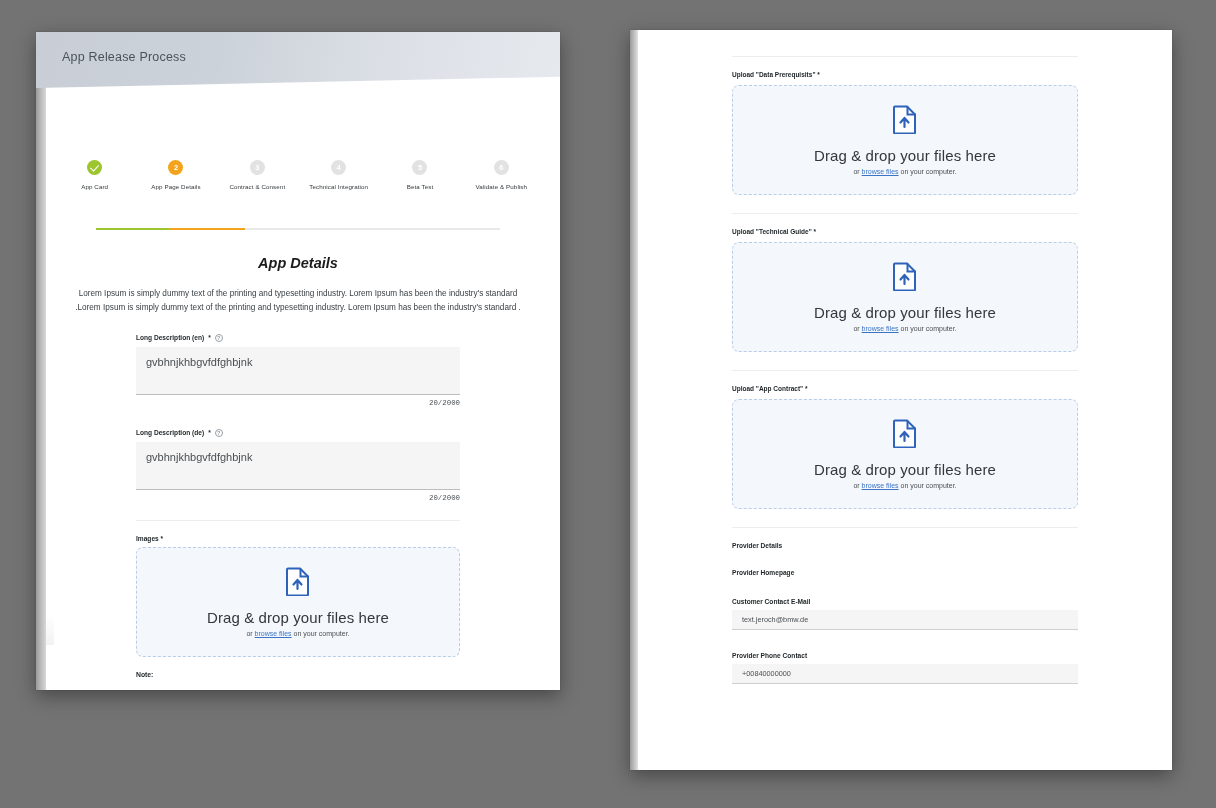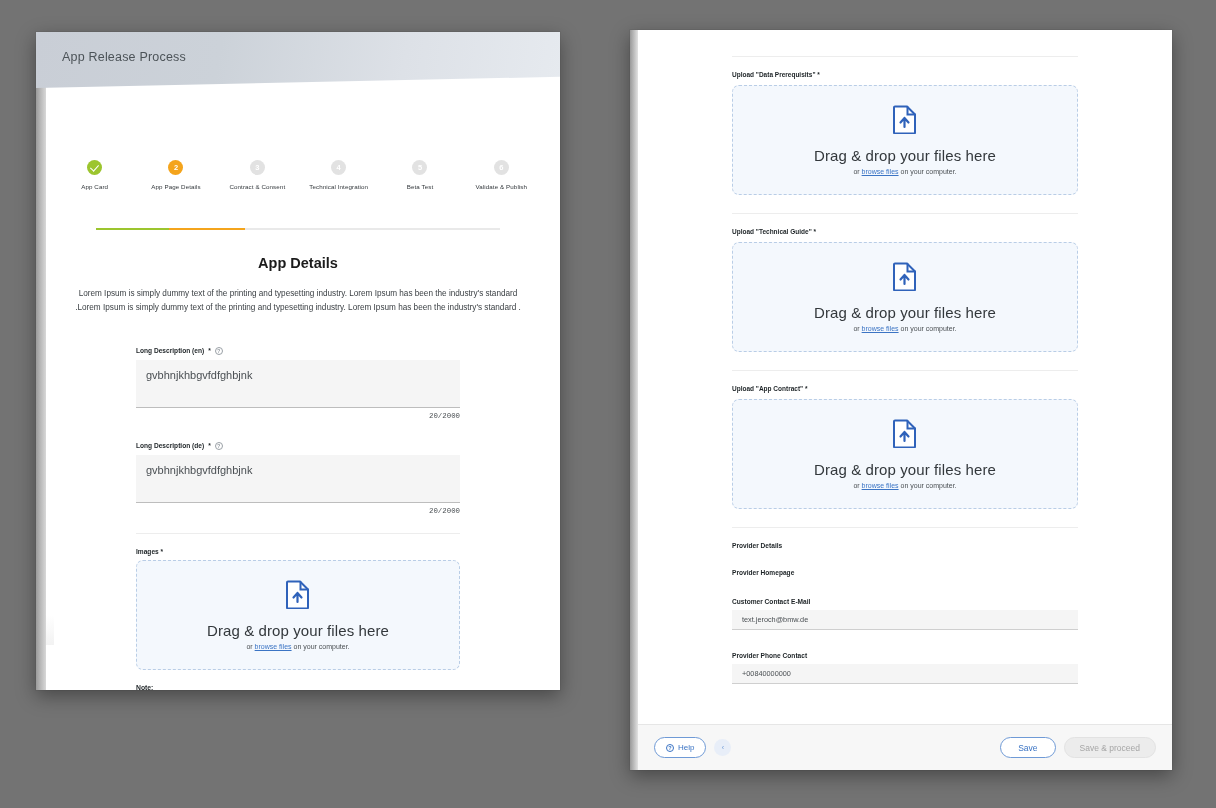"App Details" .section-title { font-style: none -> italic }
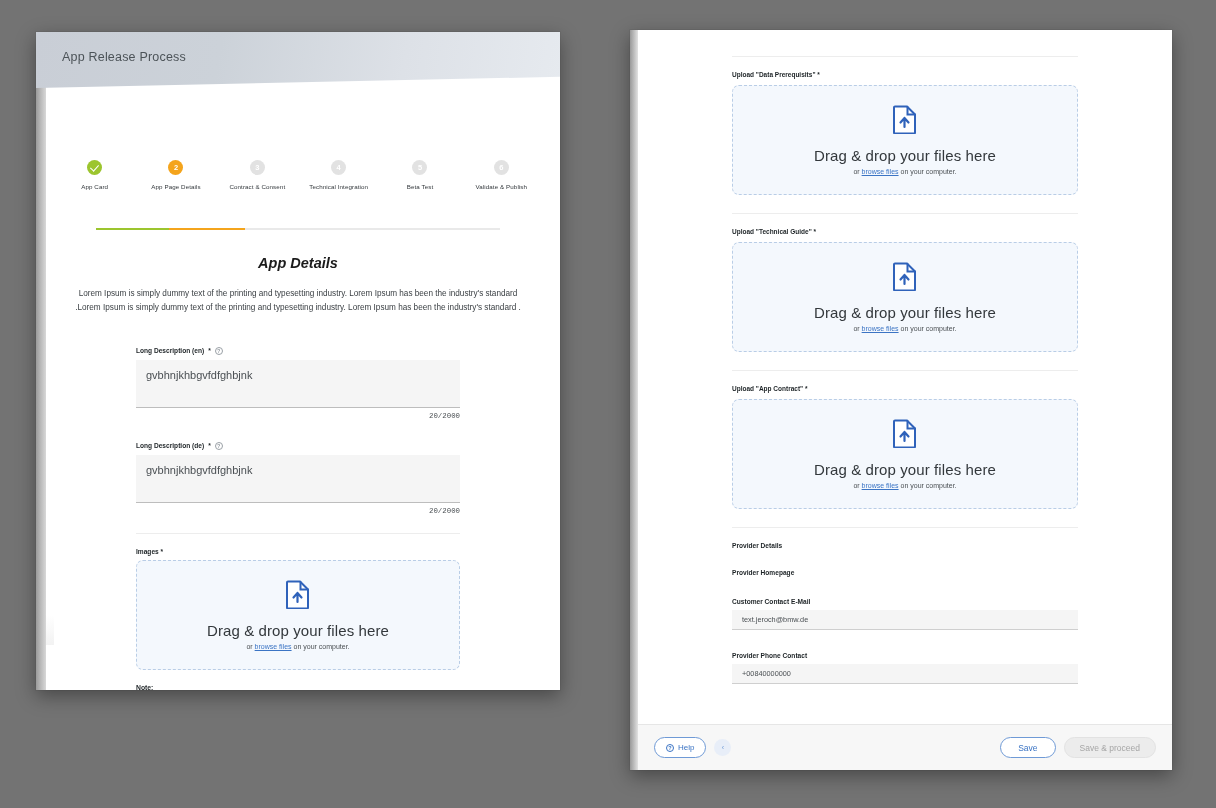"Lorem Ipsum is simply dummy" .section-desc { margin-bottom: 31px -> 18px }
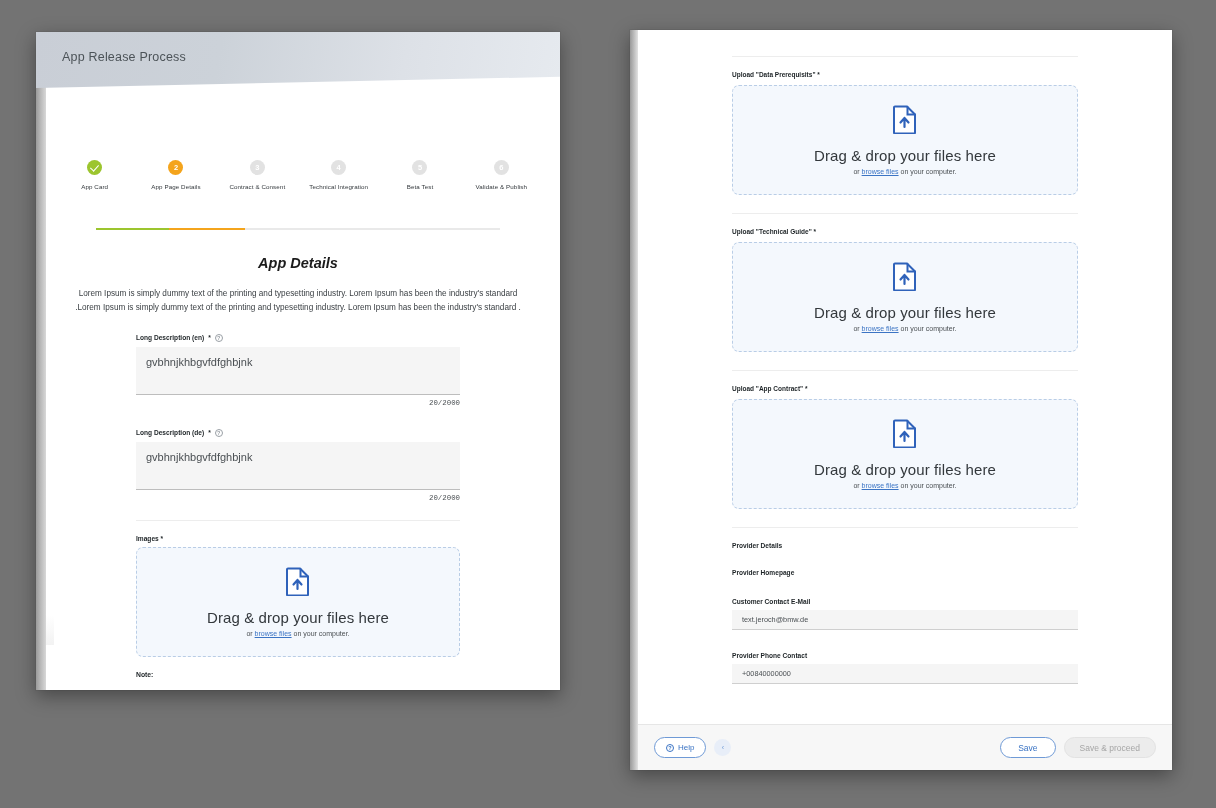"Help" div.footer { html: <div> <div> <div> <span>?</span> <span>Help</span> </div> <div> <span>‹</span> </div> </div> <div> <div> <span>Save</span> </div> <div> <span>Save &amp; proceed</span> </div> </div> </div> -> none }
